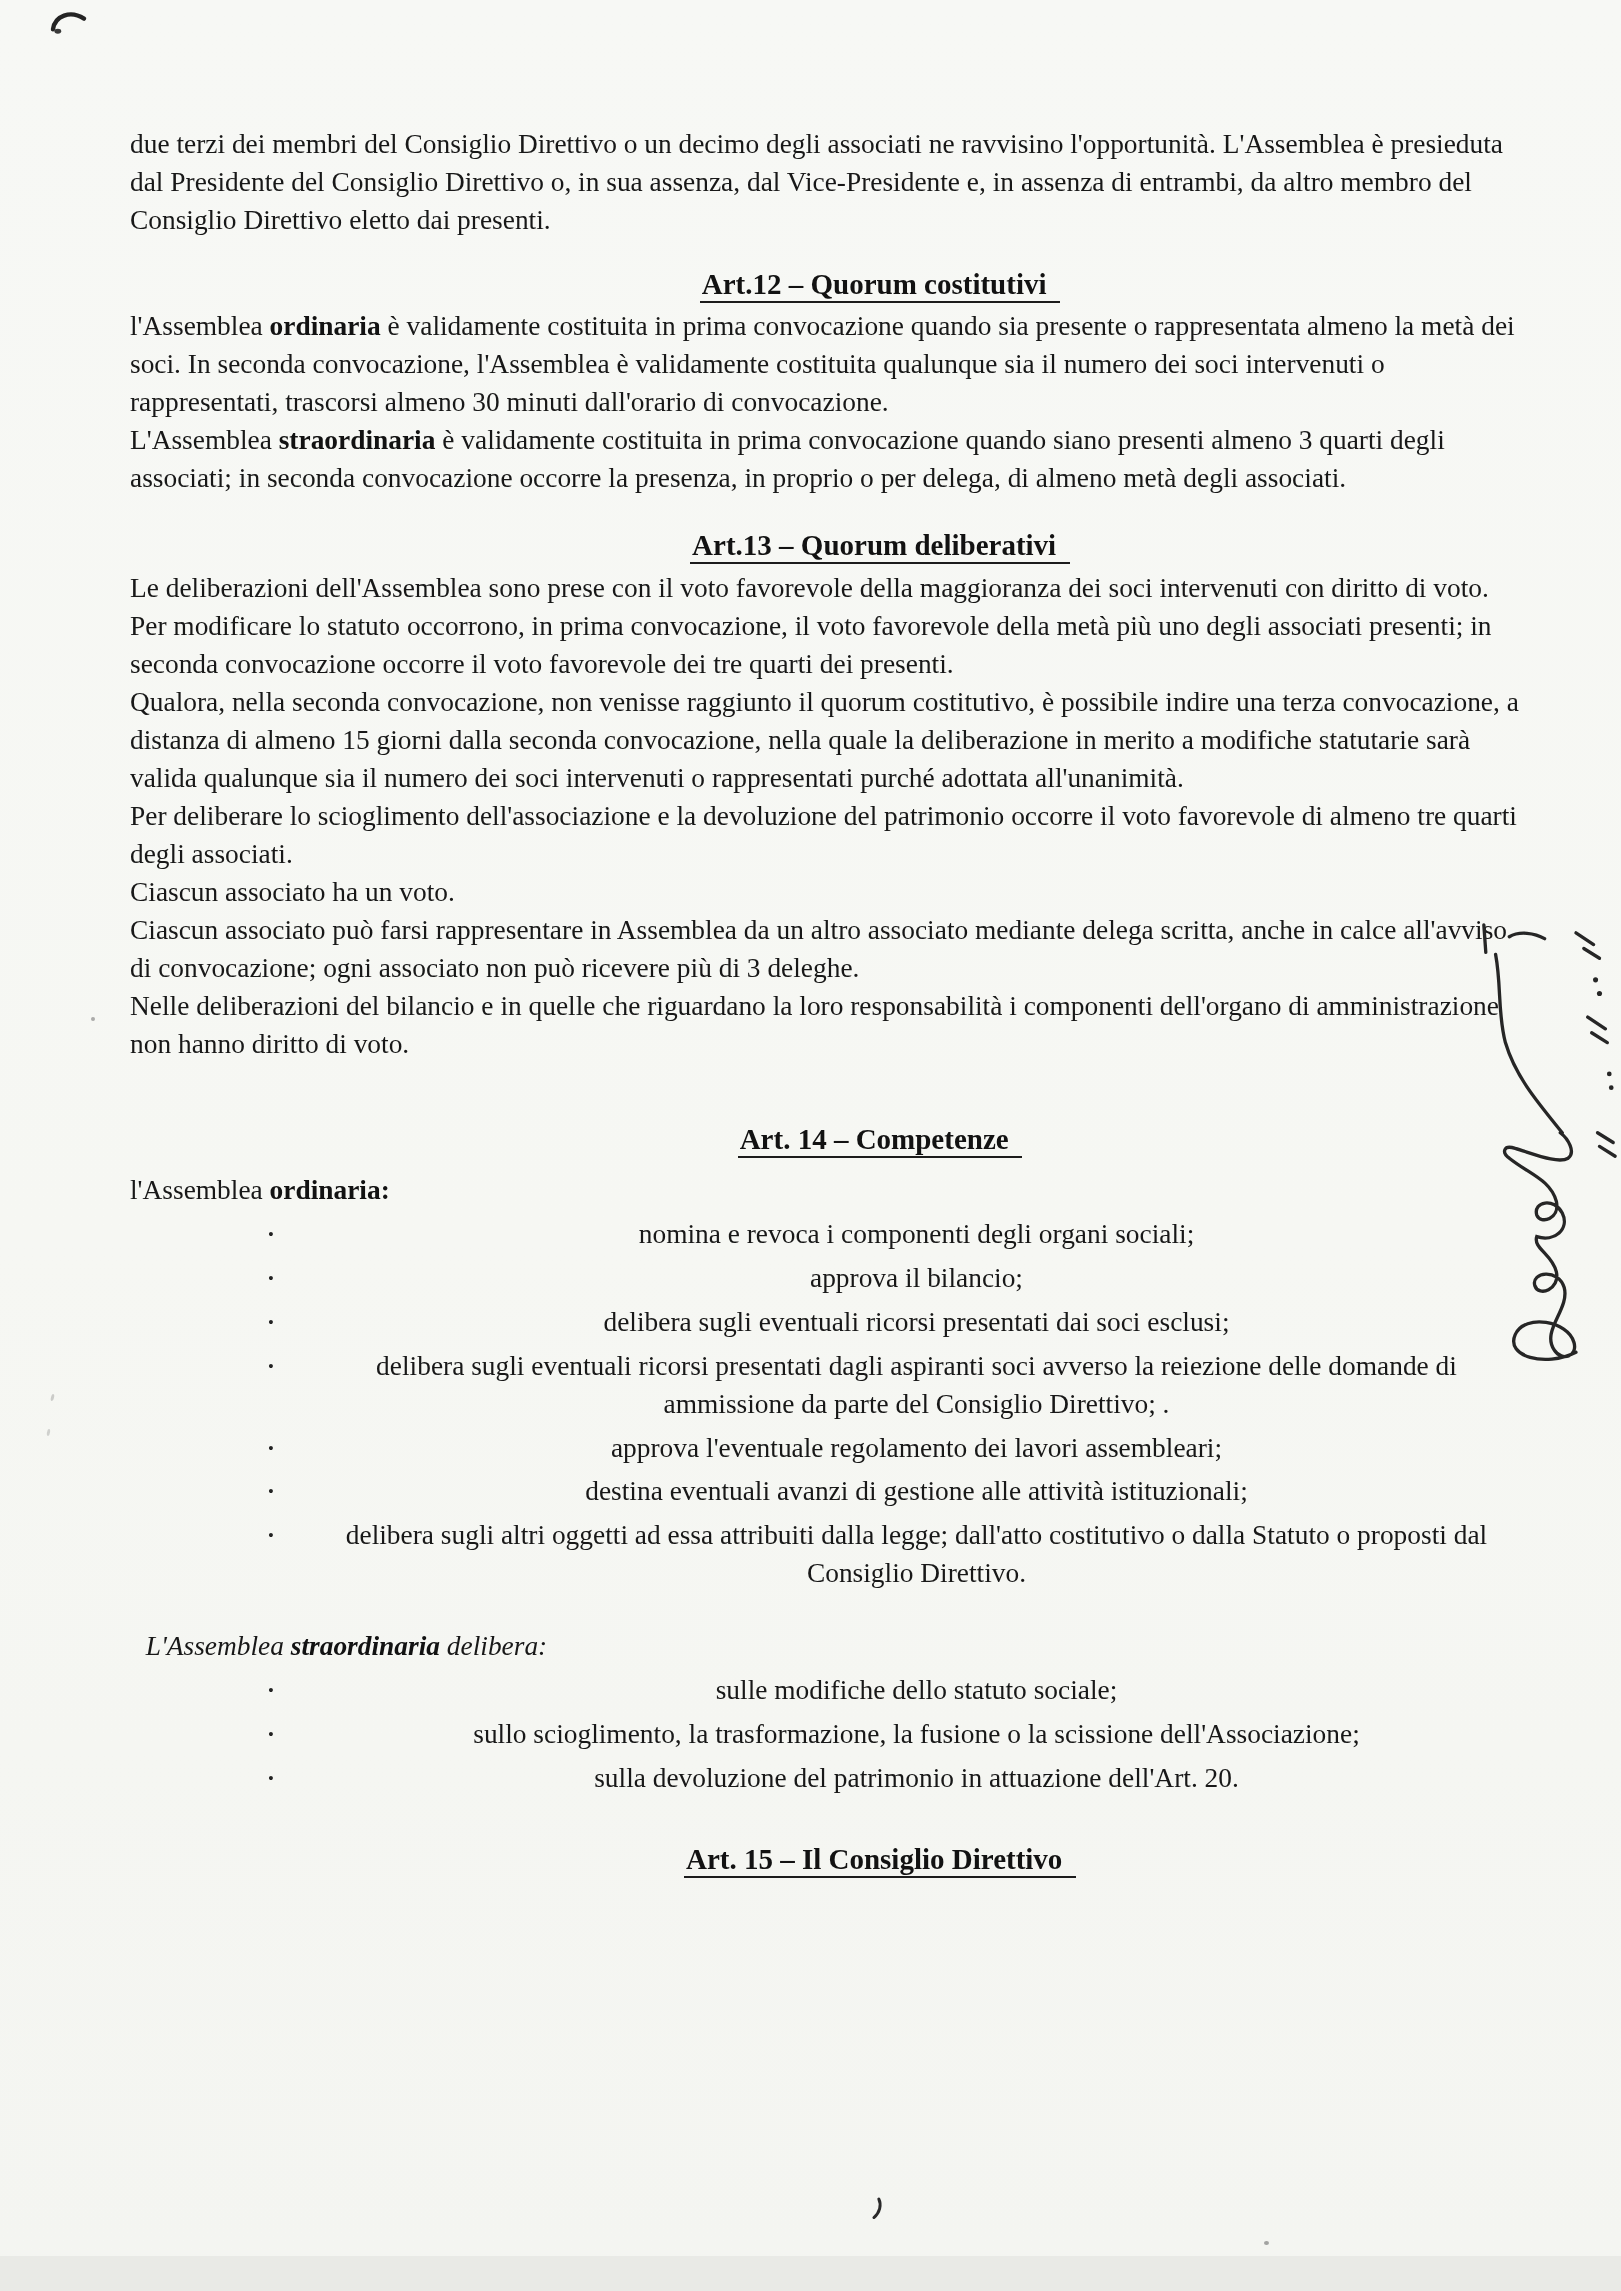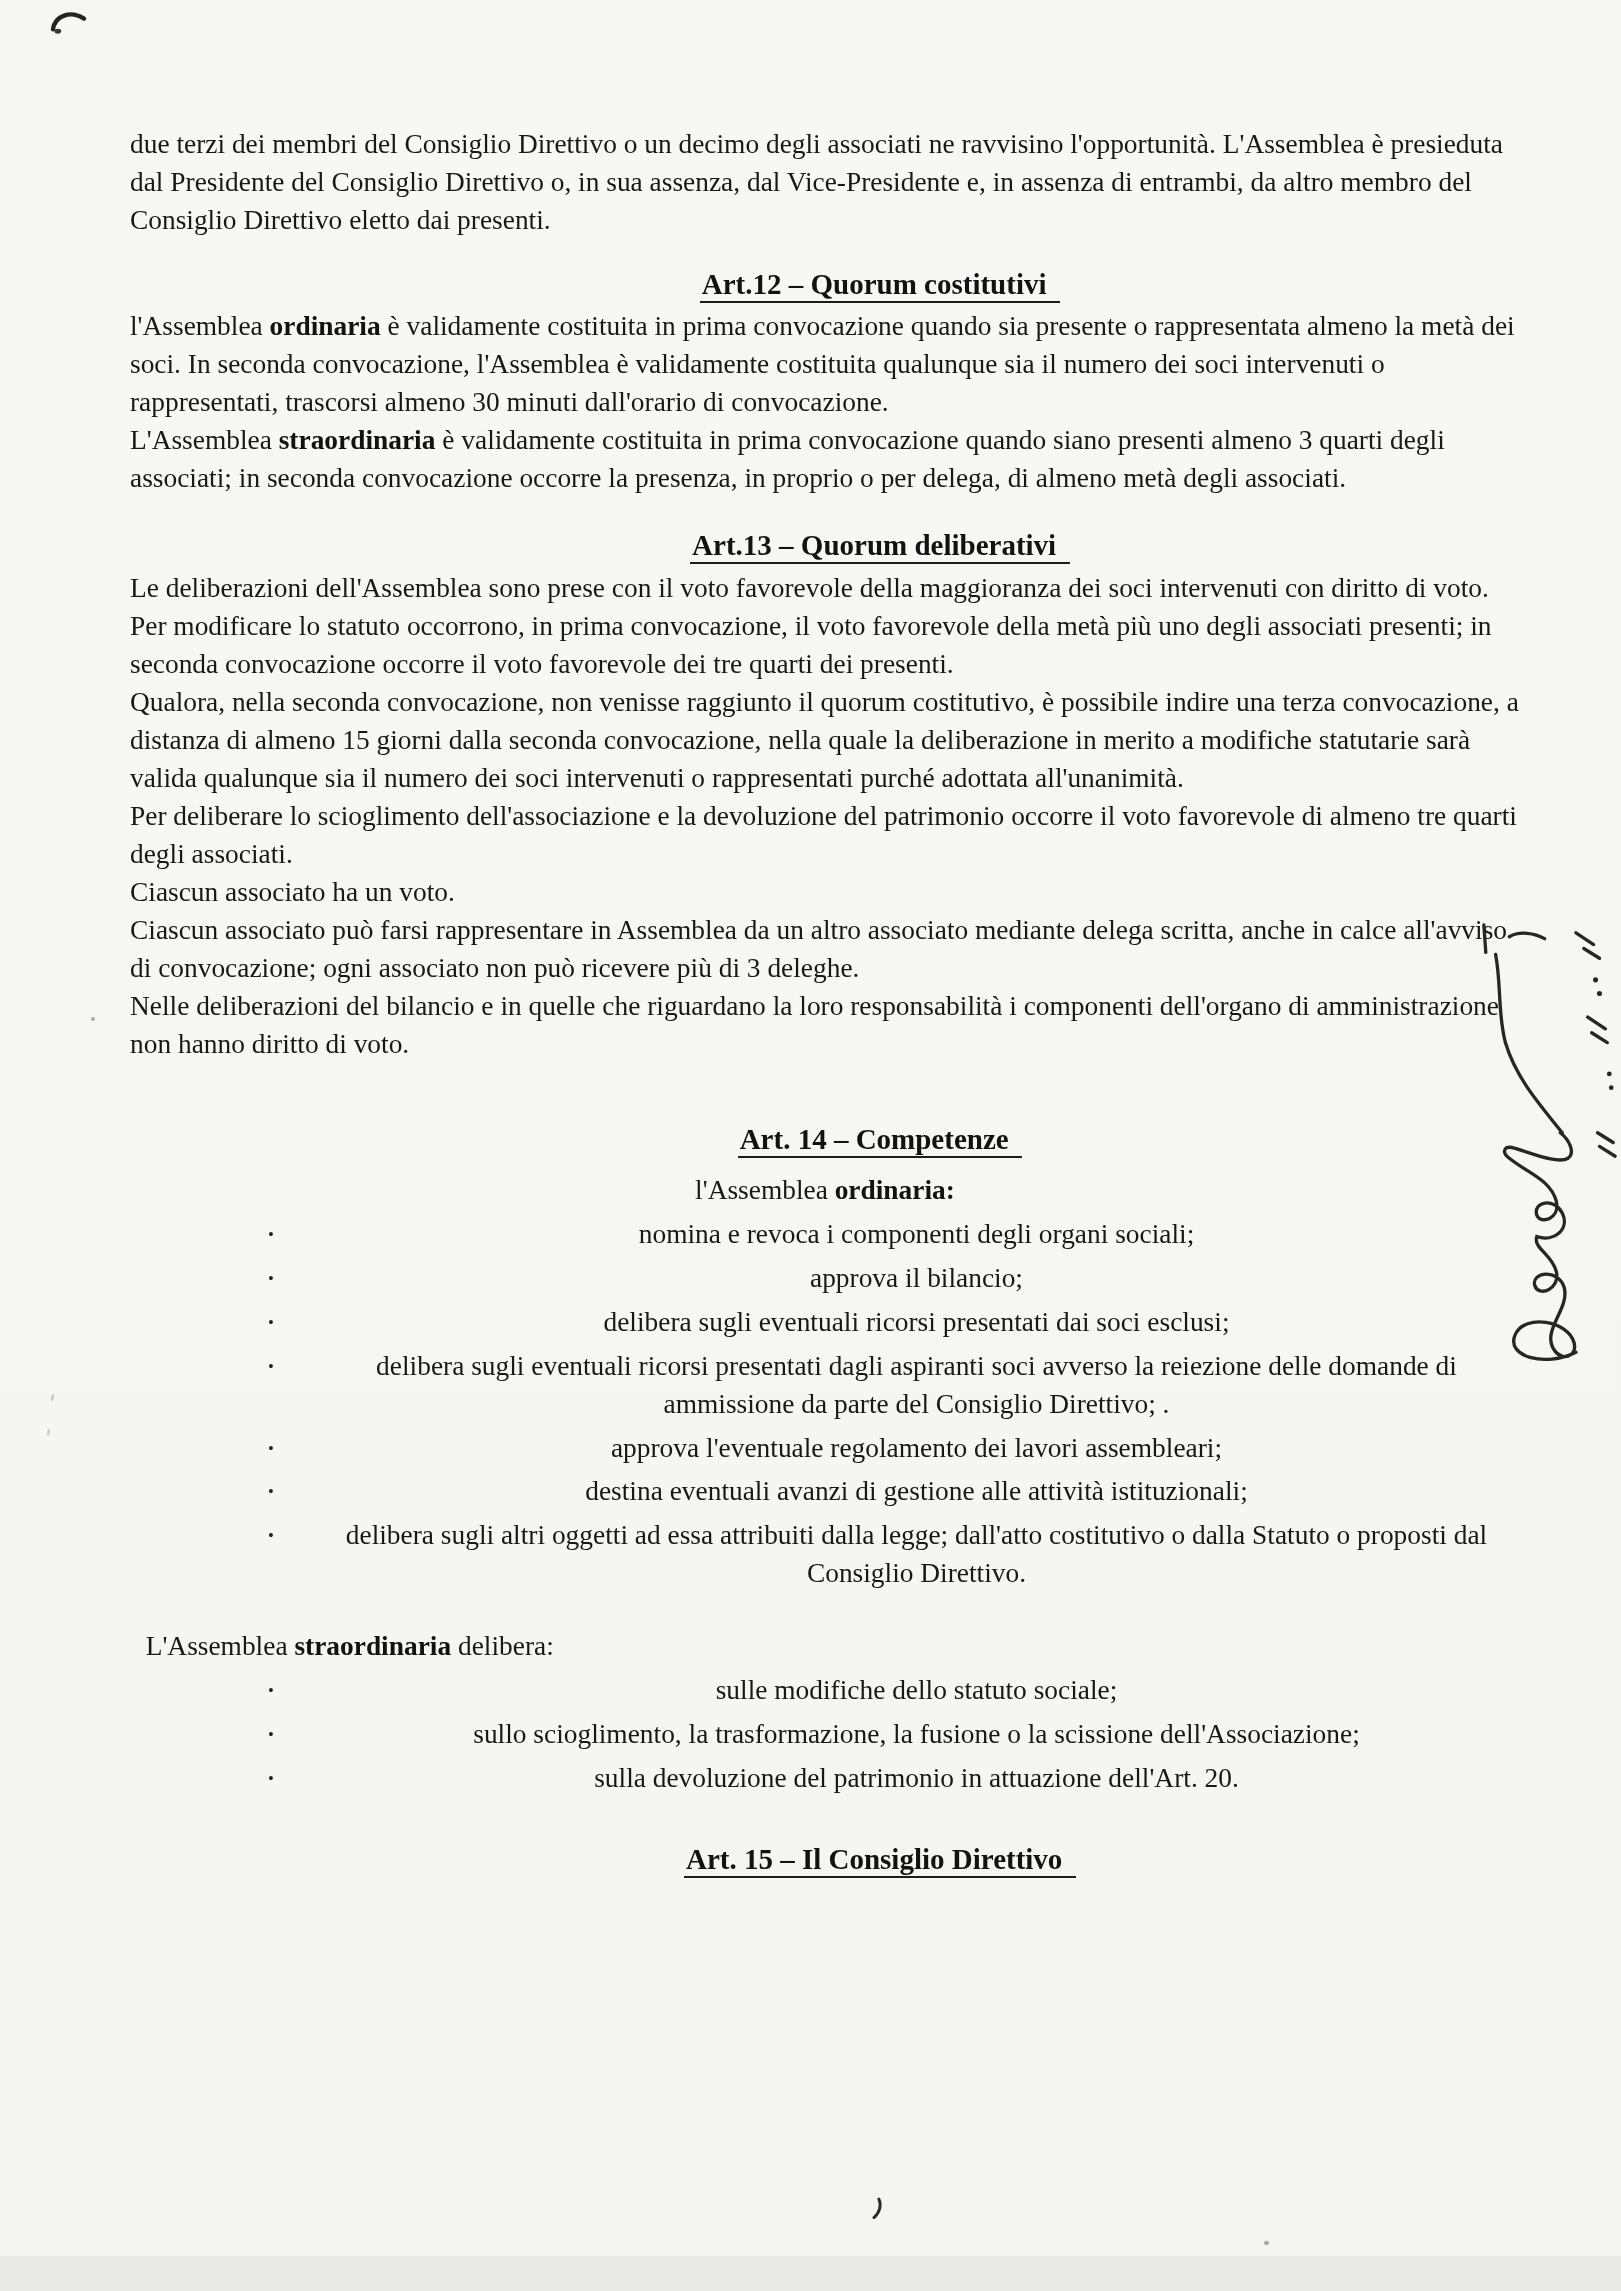"l'Assemblea ordinaria:" .label { text-align: center -> none }
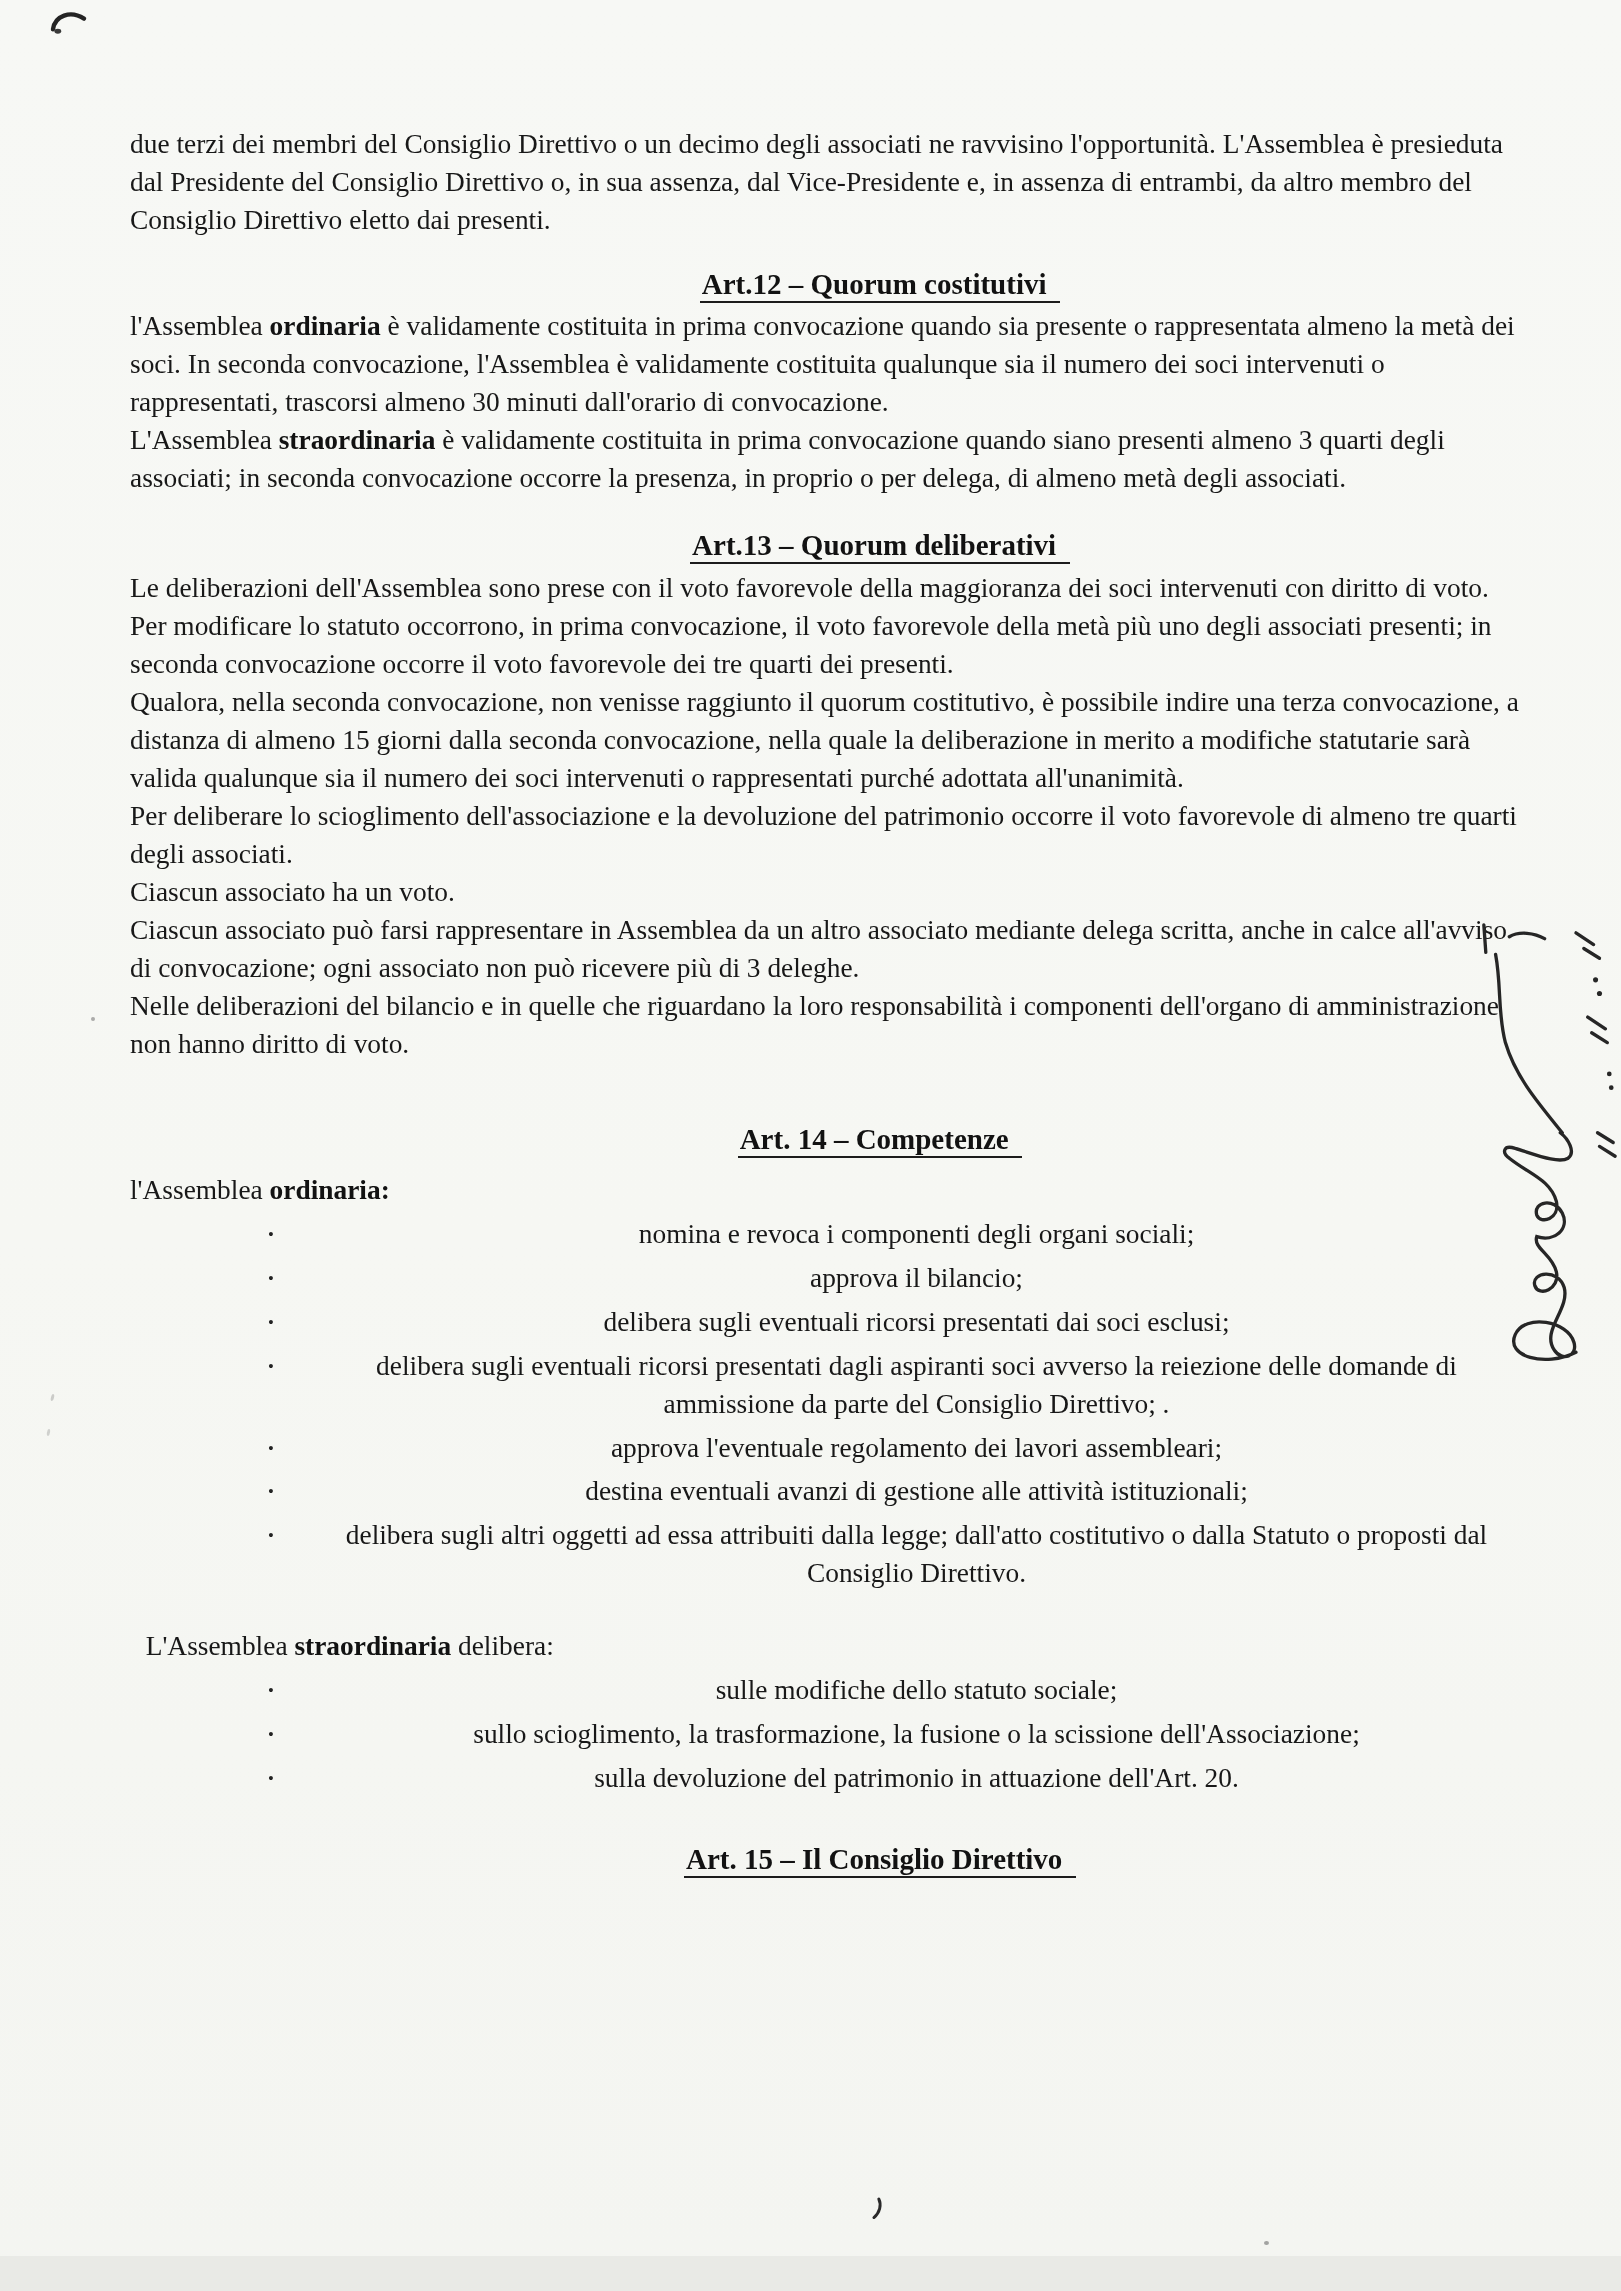"L'Assemblea straordinaria delibera:" .label-straordinaria { font-style: none -> italic }
